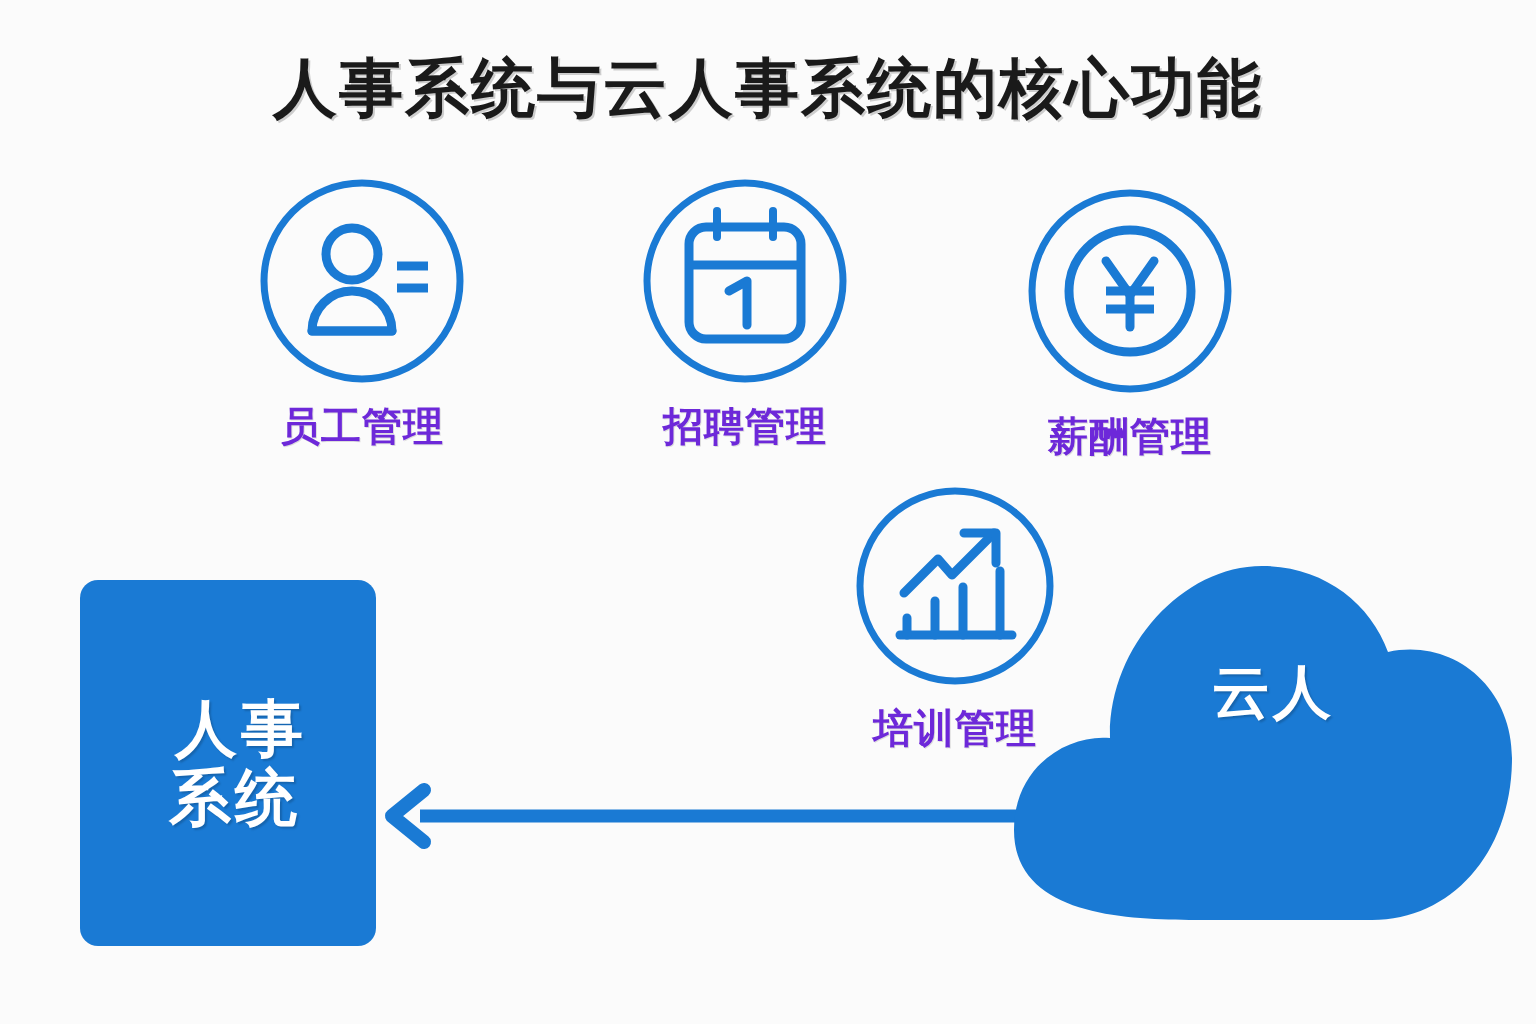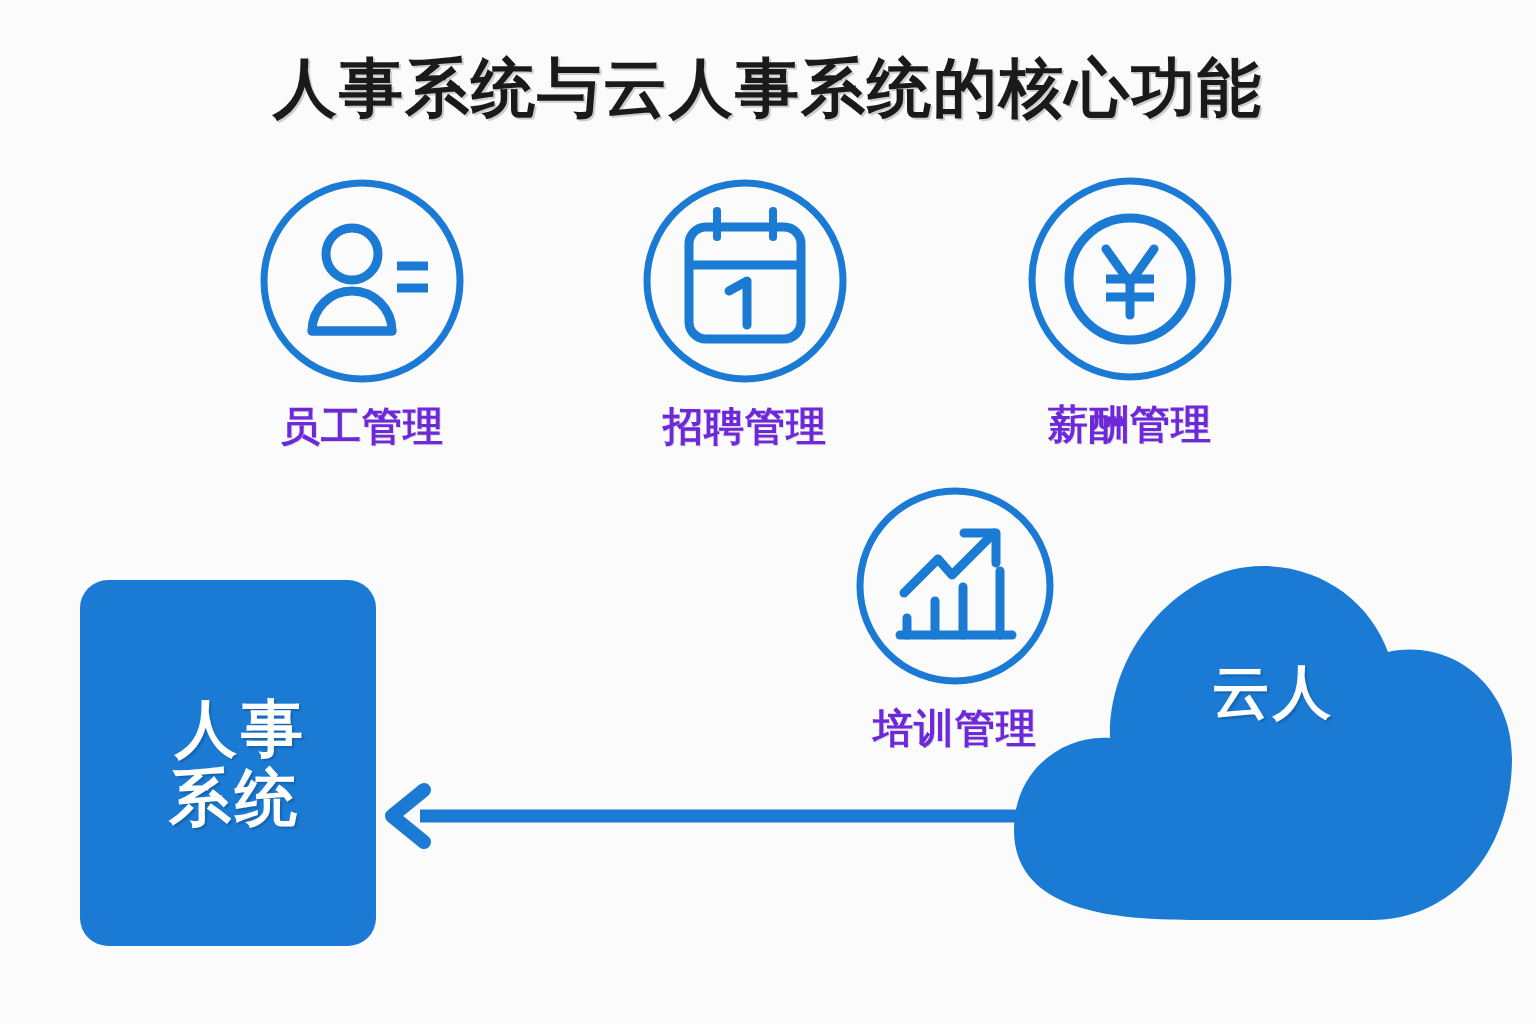"薪酬管理" #feature-2 { top: 173px -> 185px }
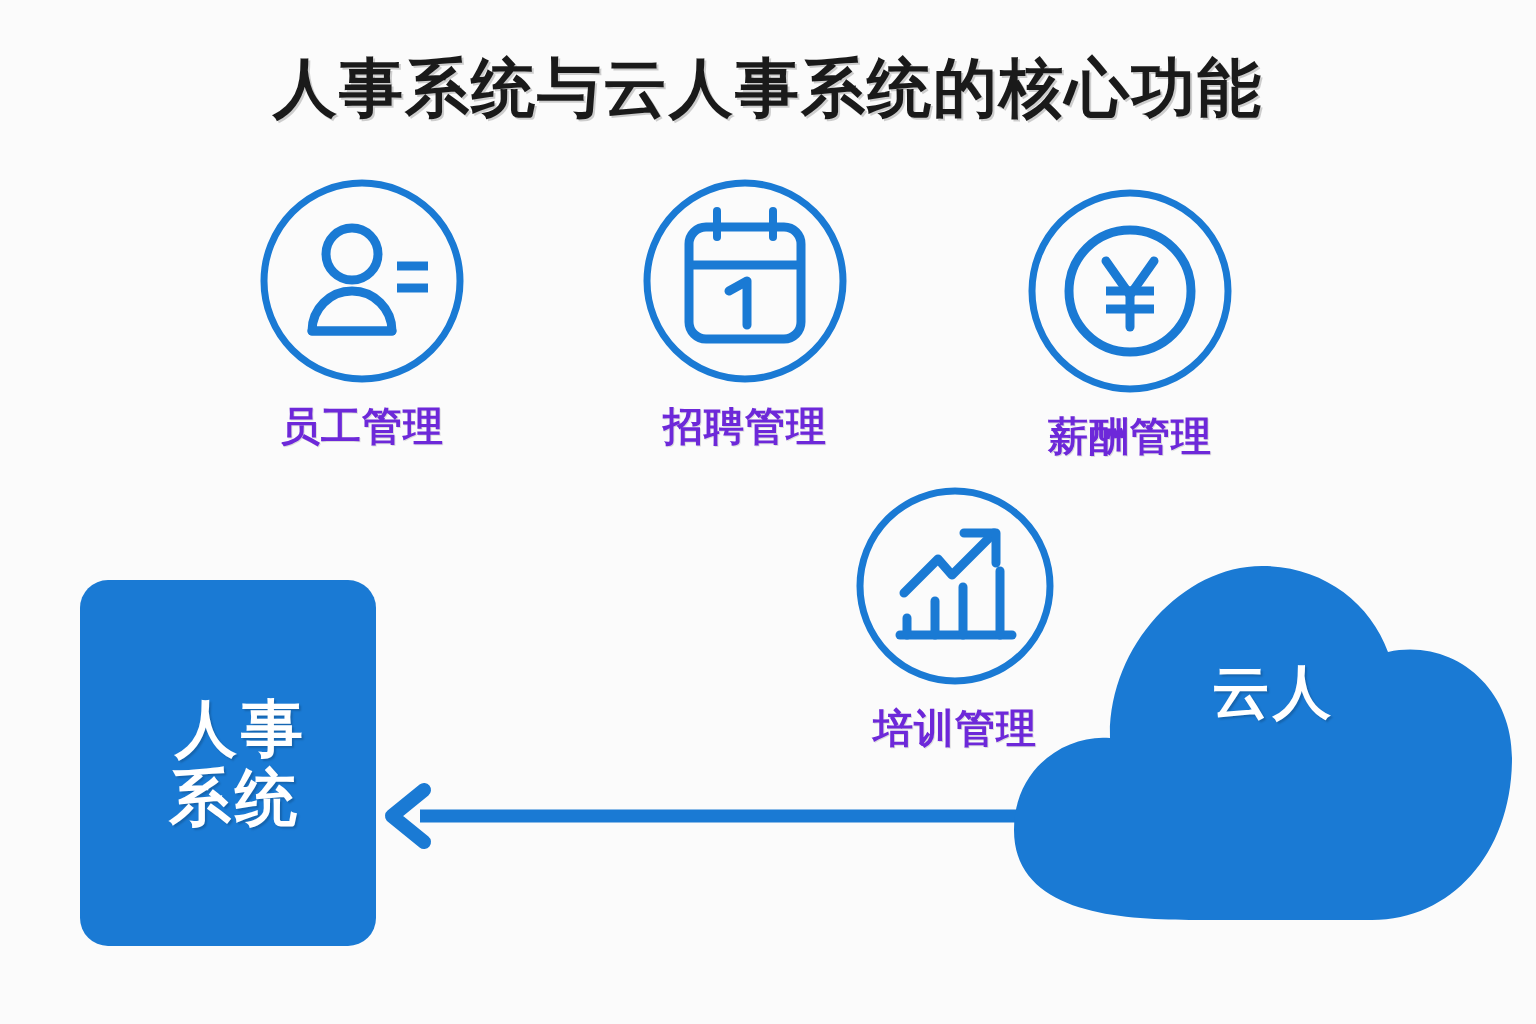"人事" .hr-box { border-radius: 28px -> 18px }
